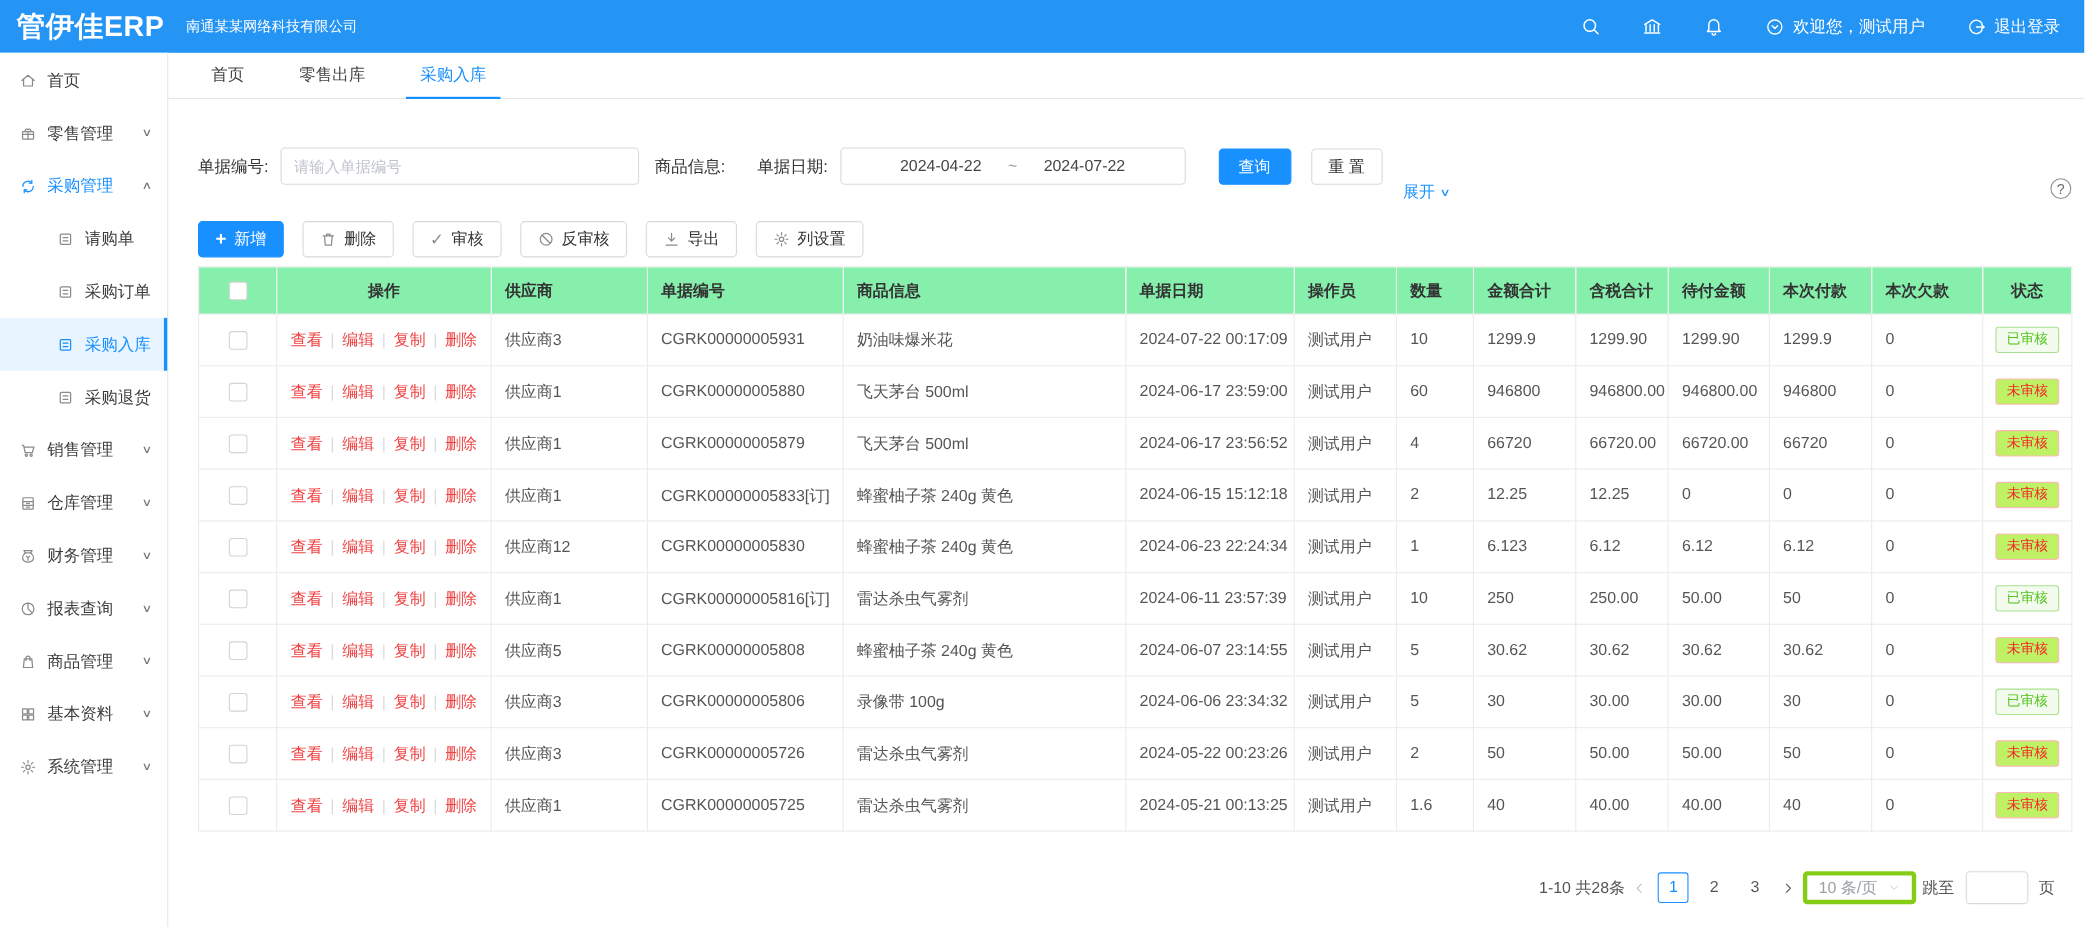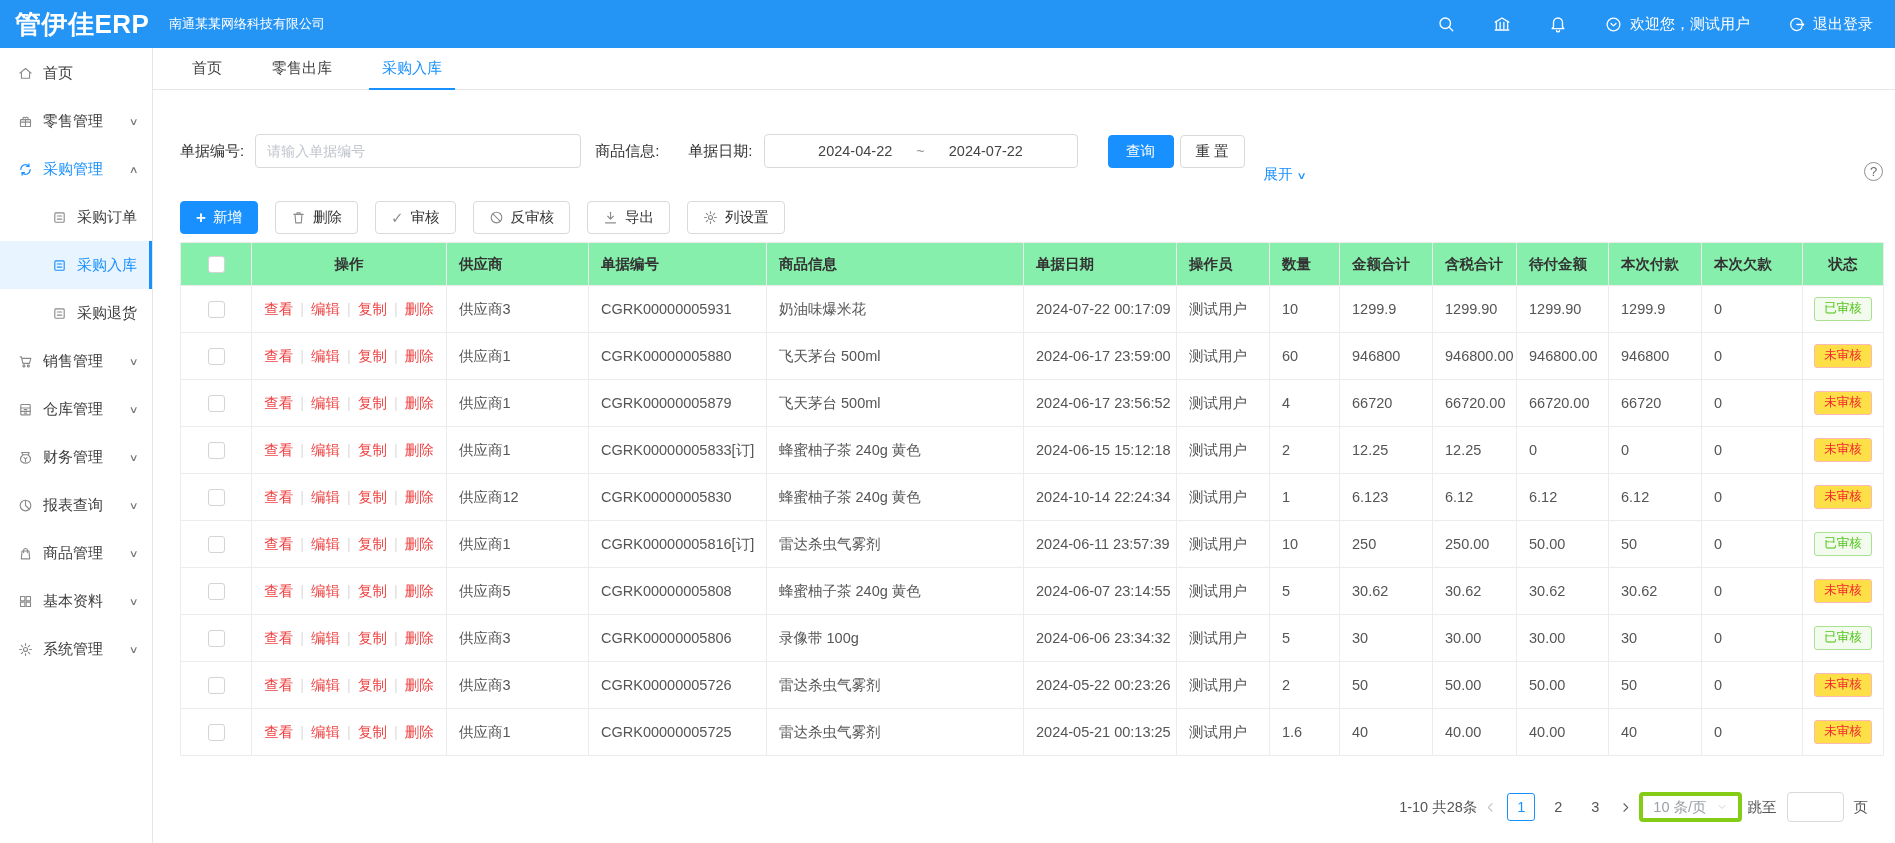"重 置" .btn-reset { margin-left: 6px -> 18px }
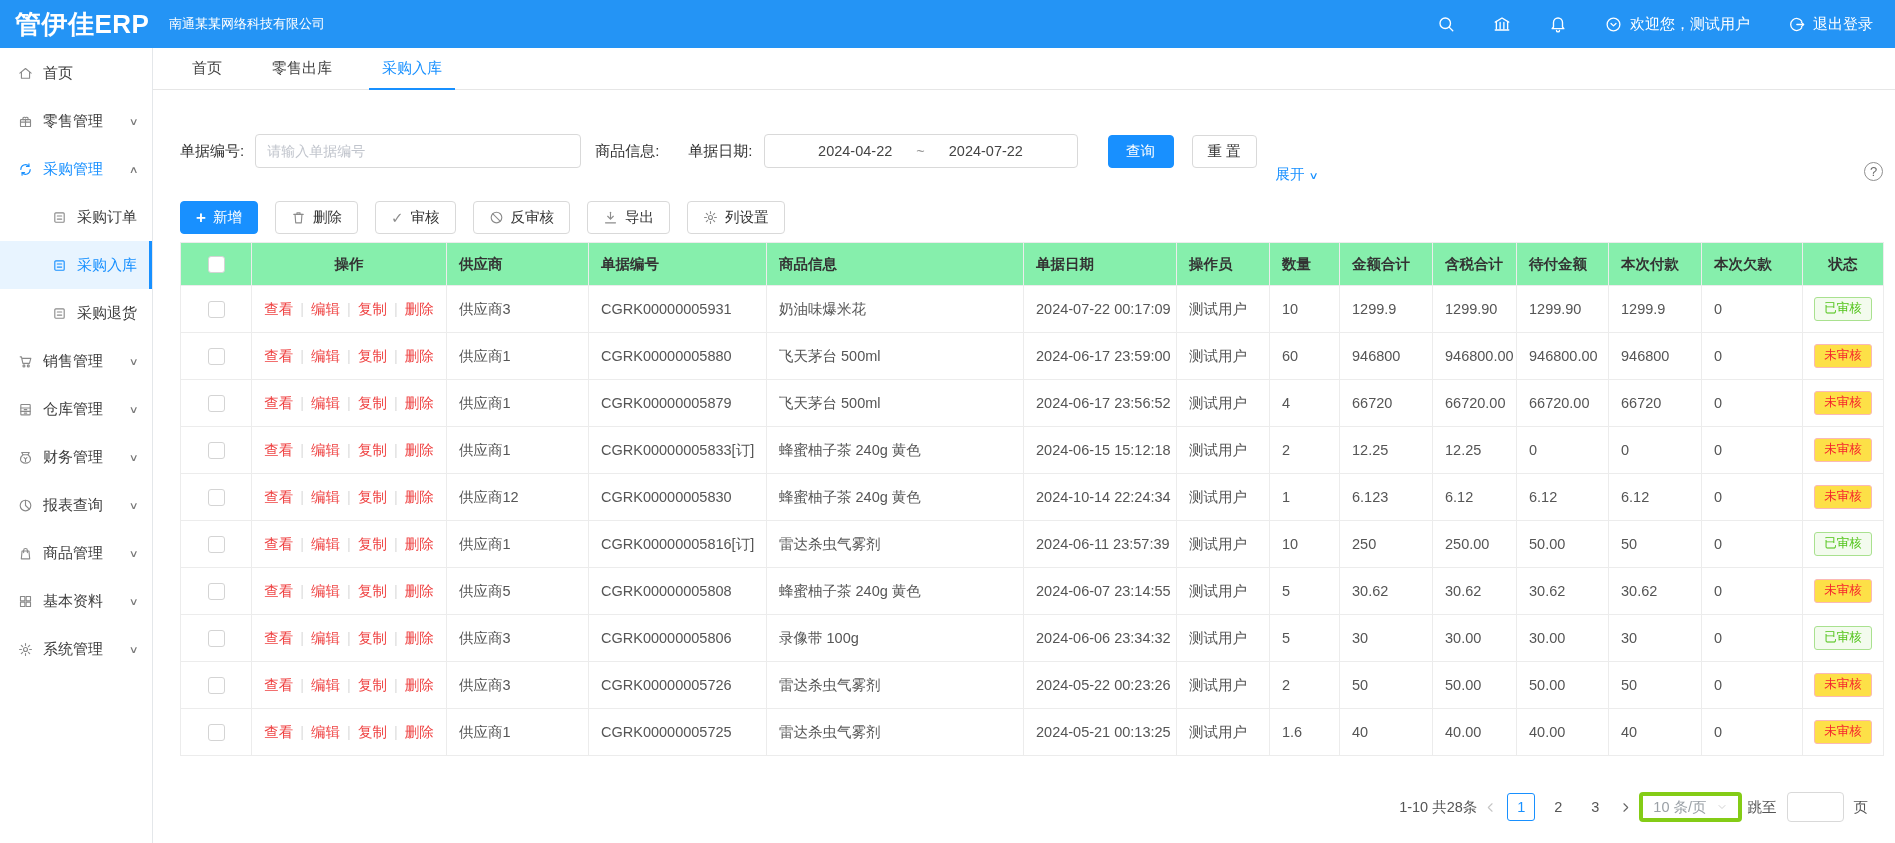"请购单" div.side-item { html: none -> <div> <span> <svg> <rect></rect> <path></path> </svg> </span> <span>请购单</span> </div> }
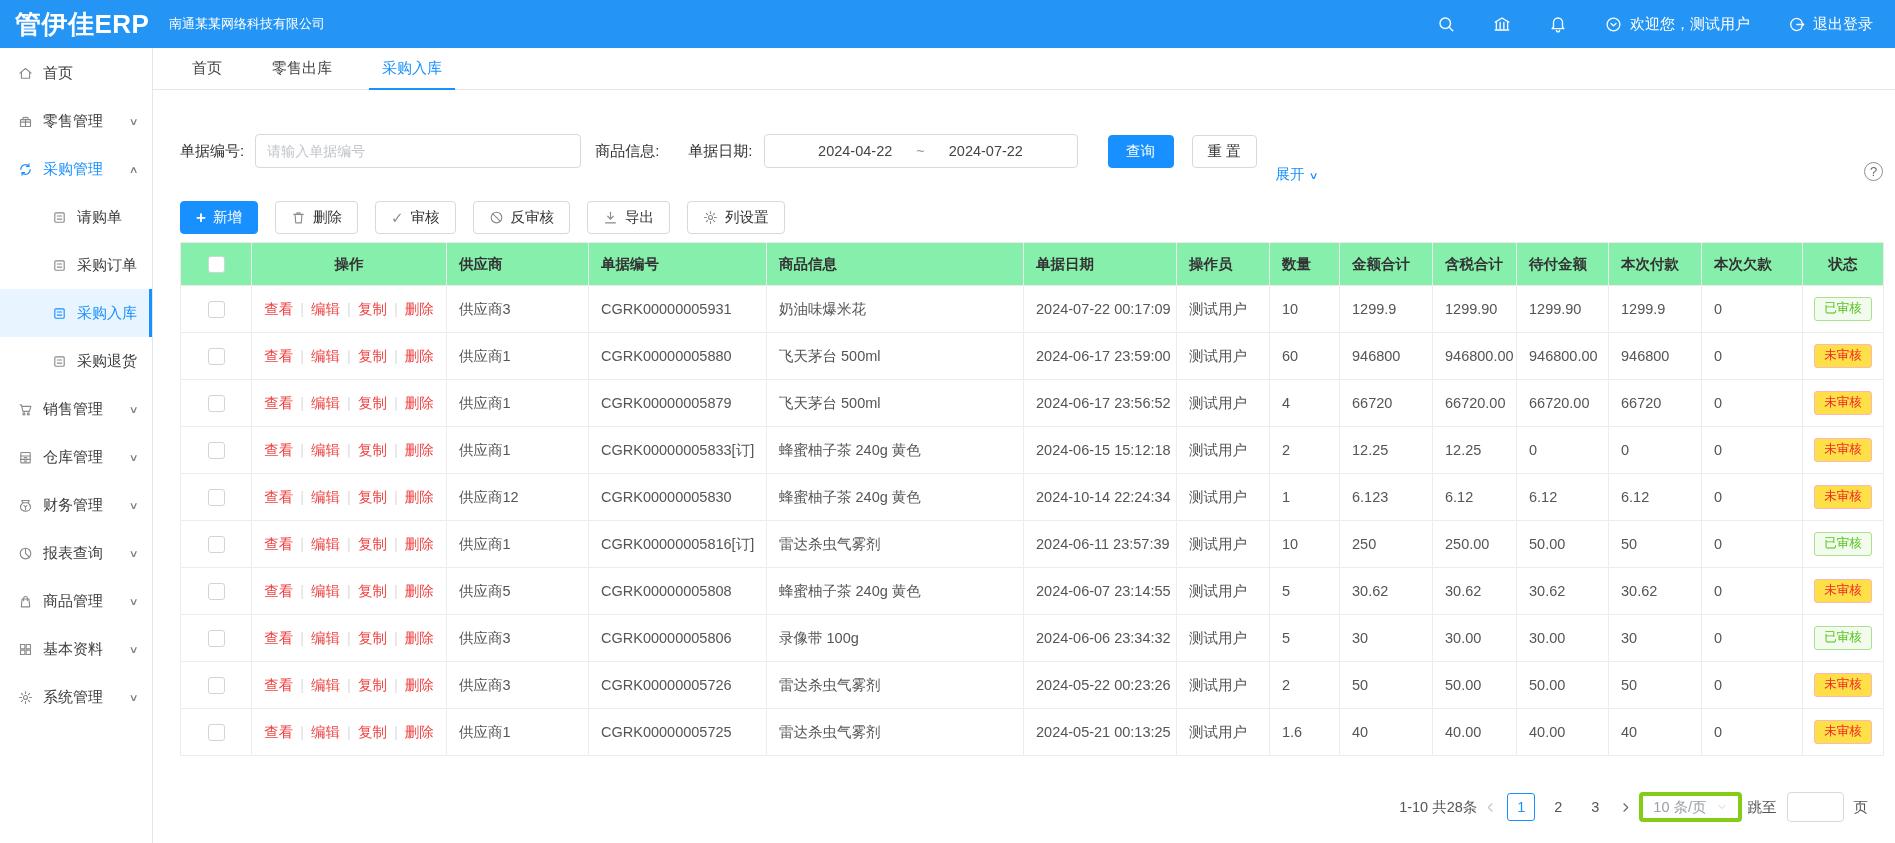"未审核" .badge.unapproved { background: #fde047 -> #bef264 }
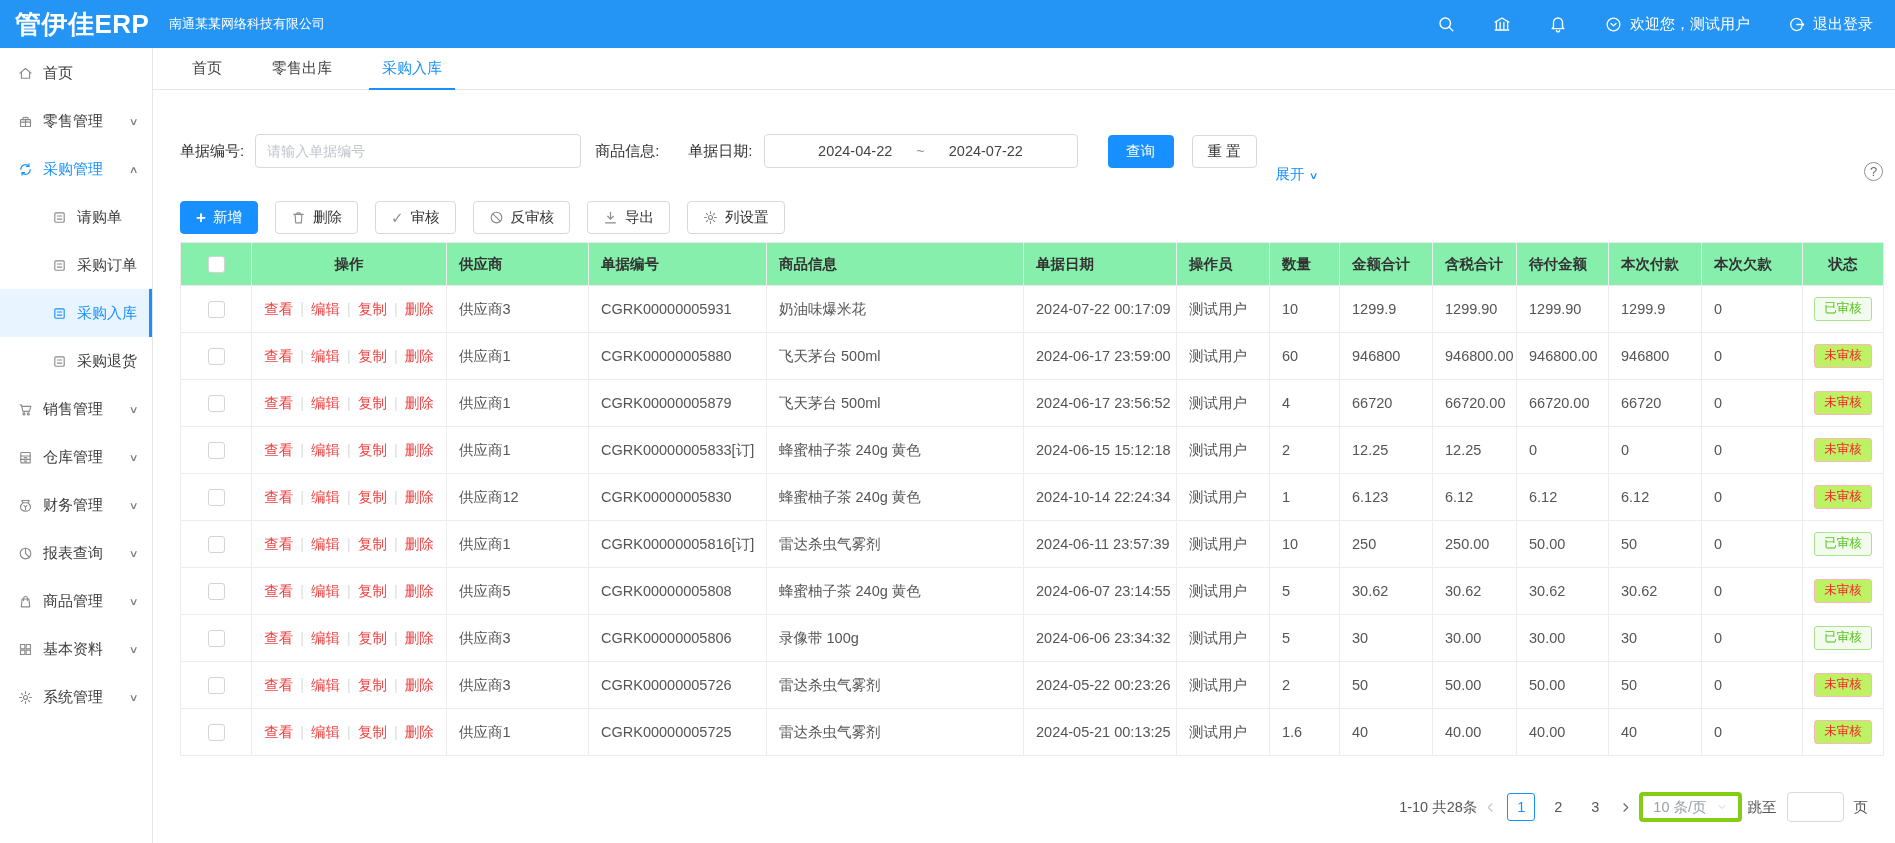"2024-10-14 22:24:34" td { text: 2024-10-14 -> 2024-06-23 }
